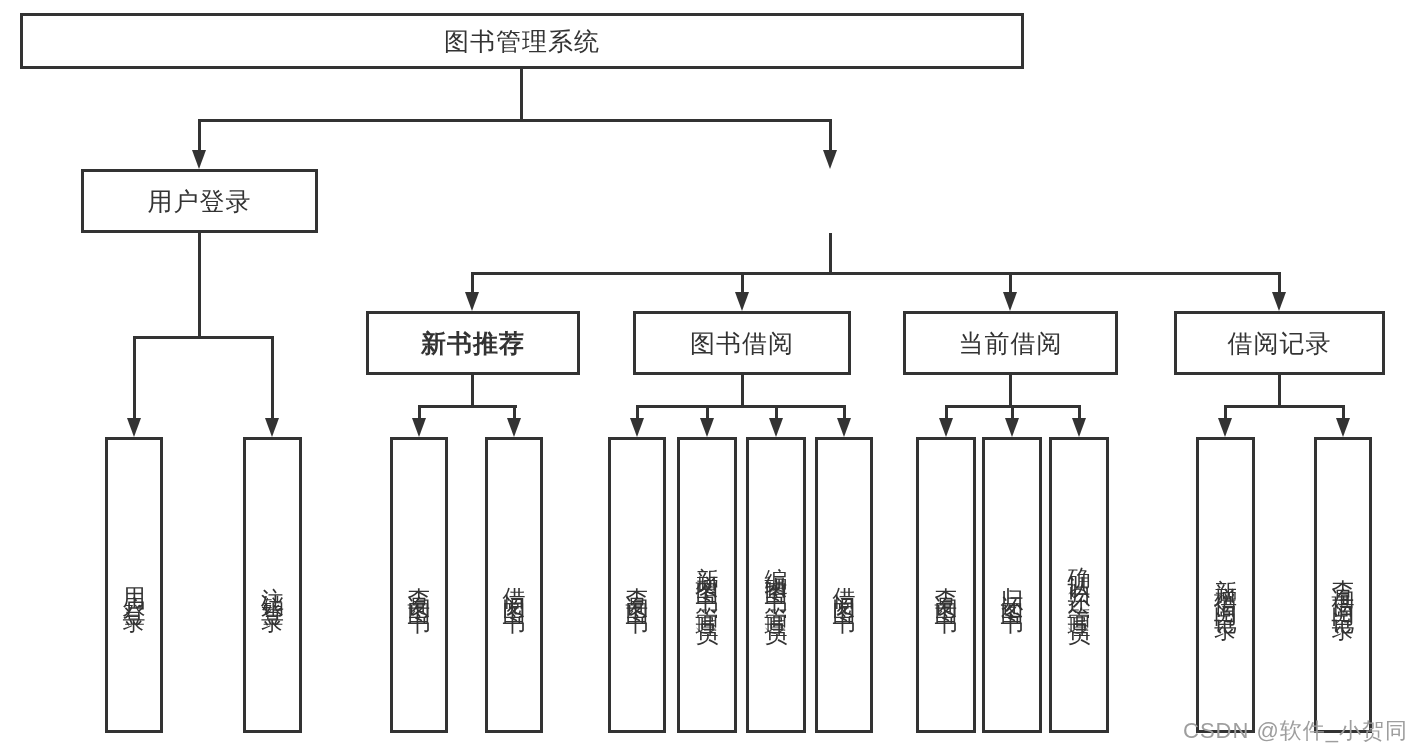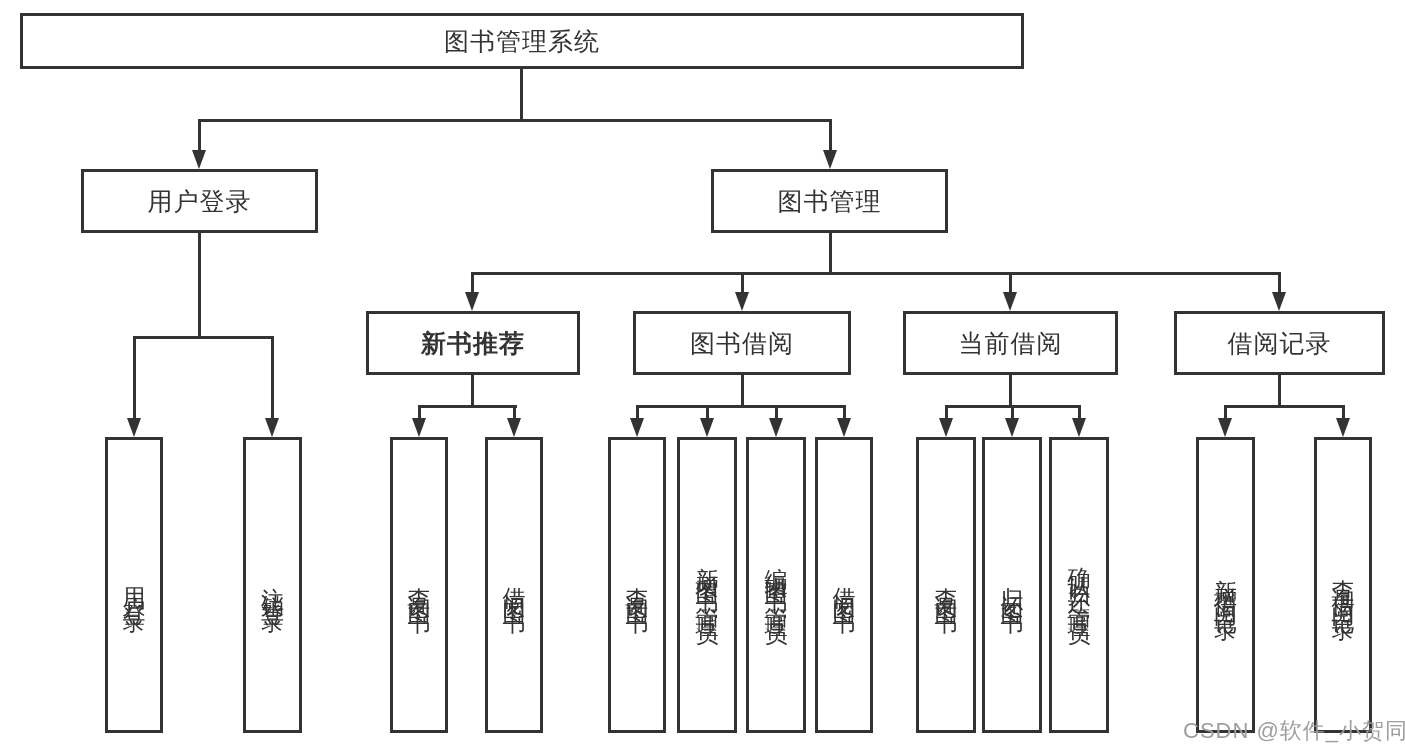"图书管理" div.box { html: <div>图书管理</div> -> none }
